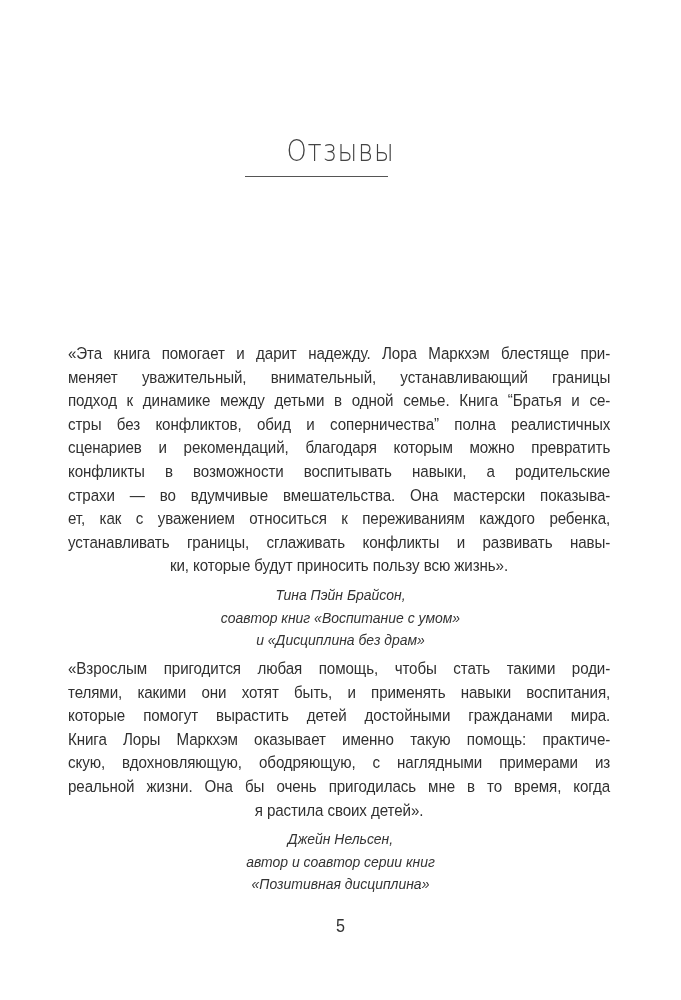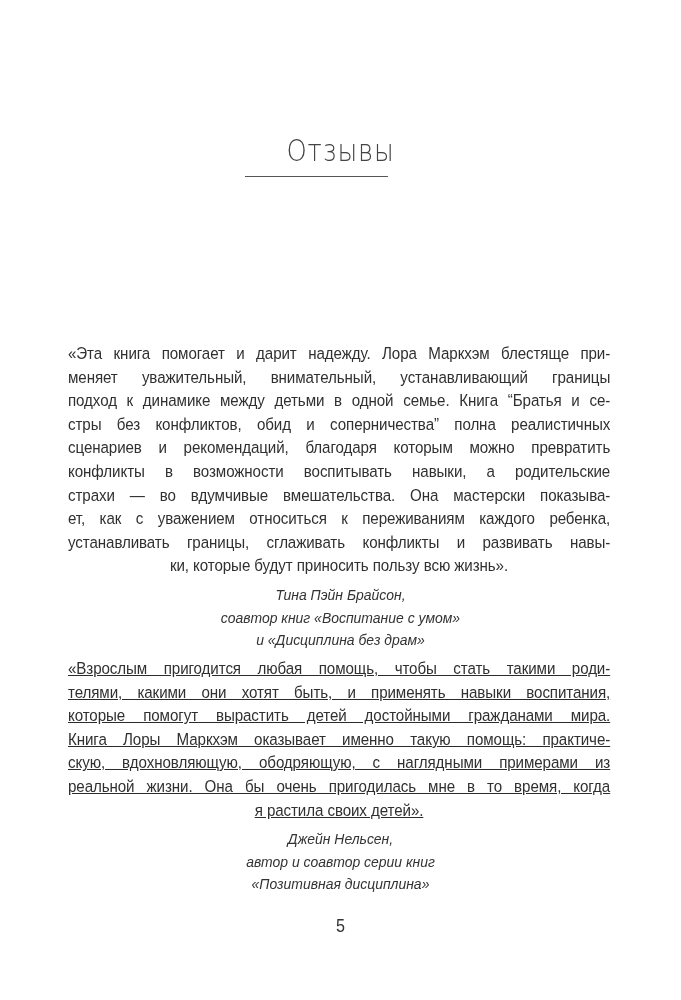"«Взрослым пригодится любая помощь, чтобы" div.quote { text-decoration: underline -> none }
